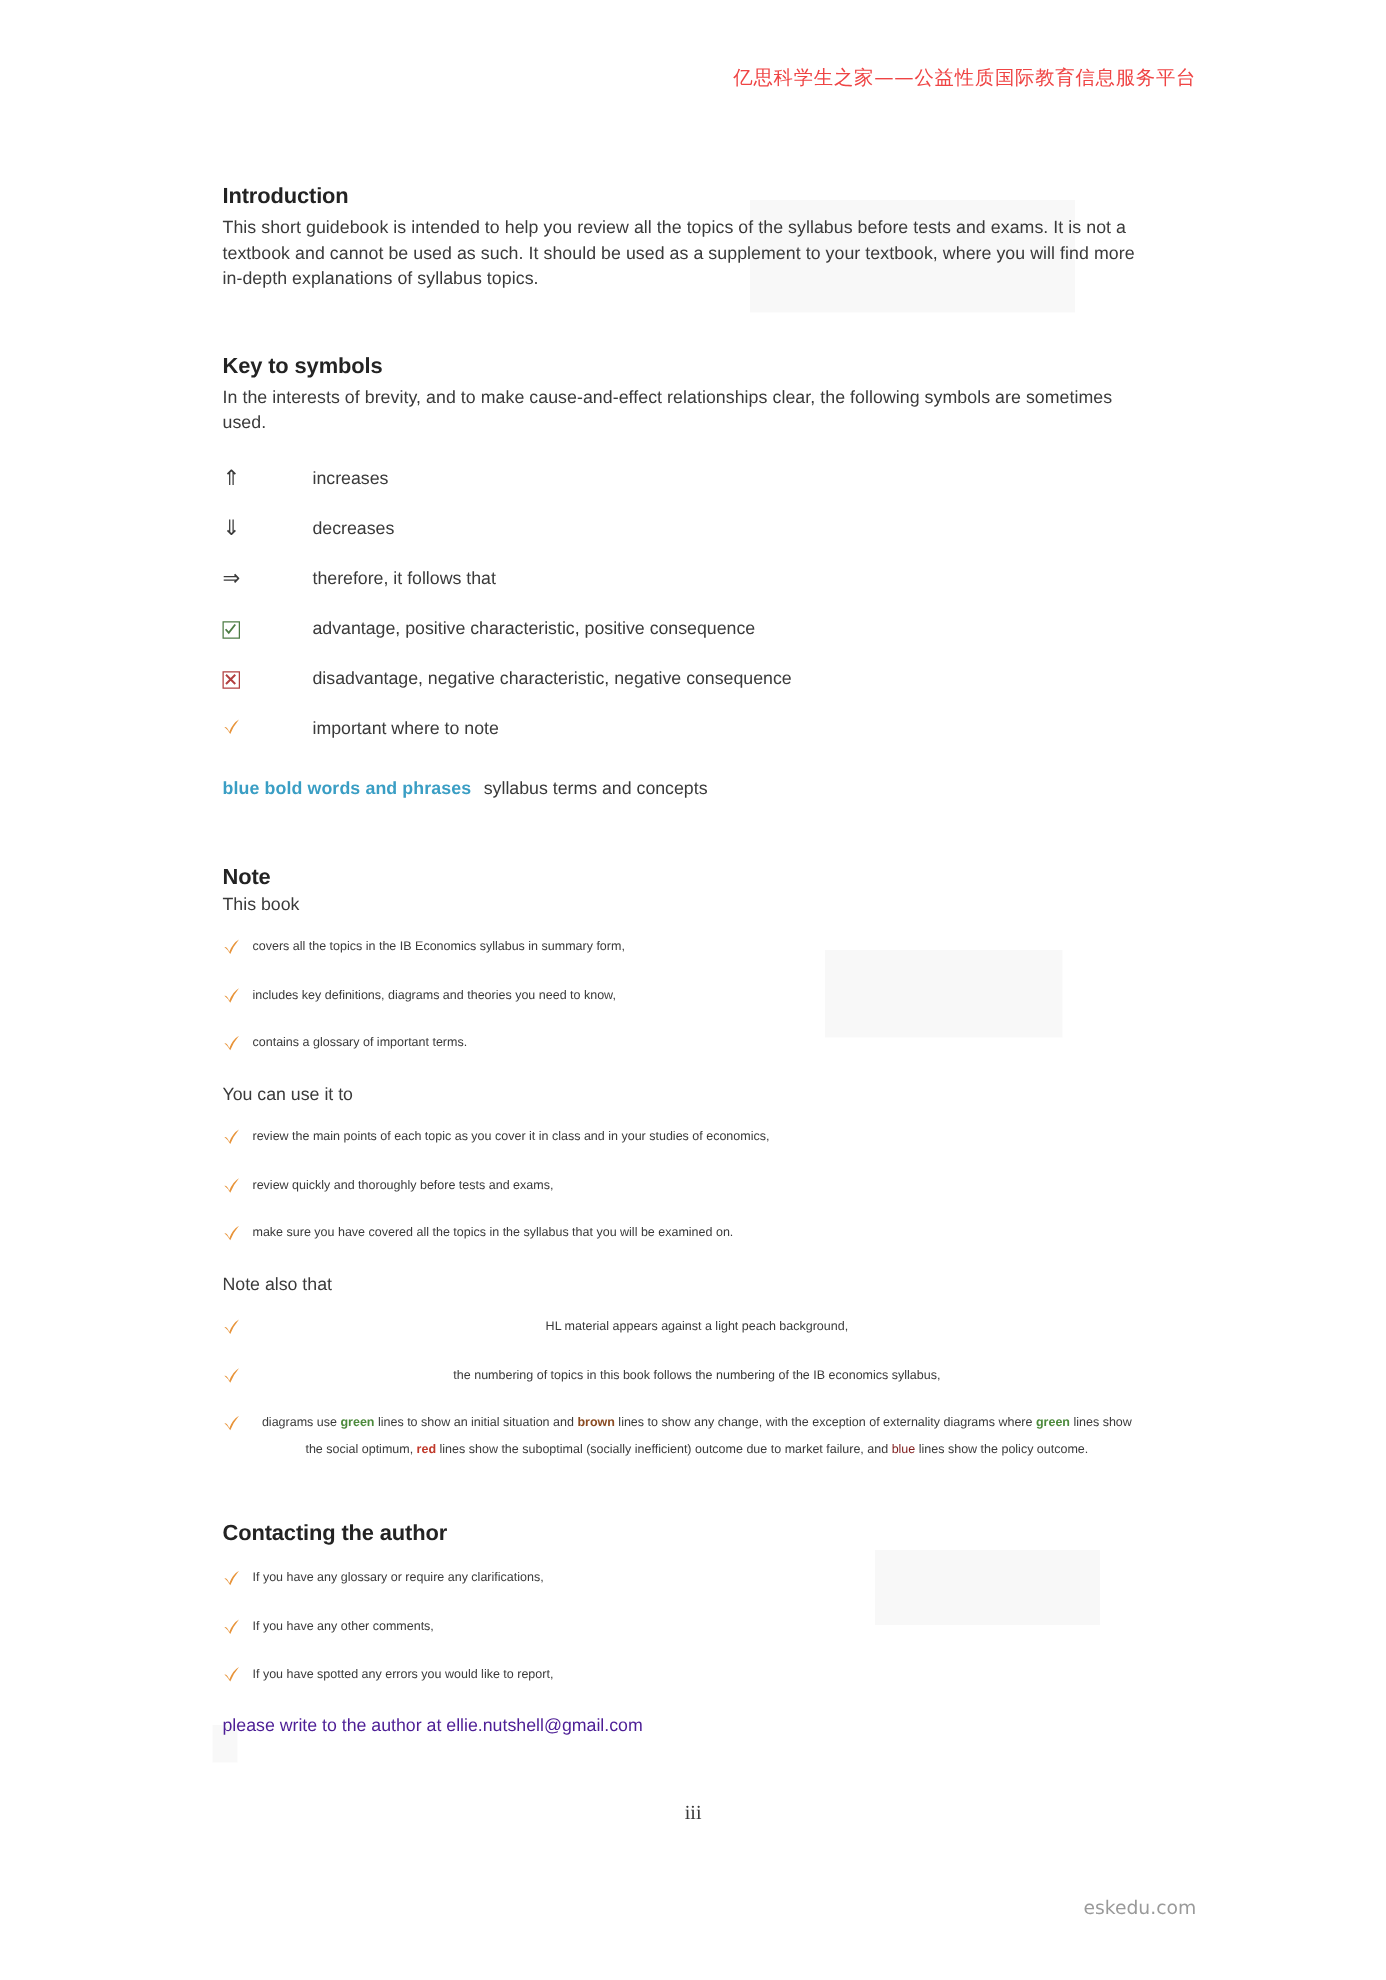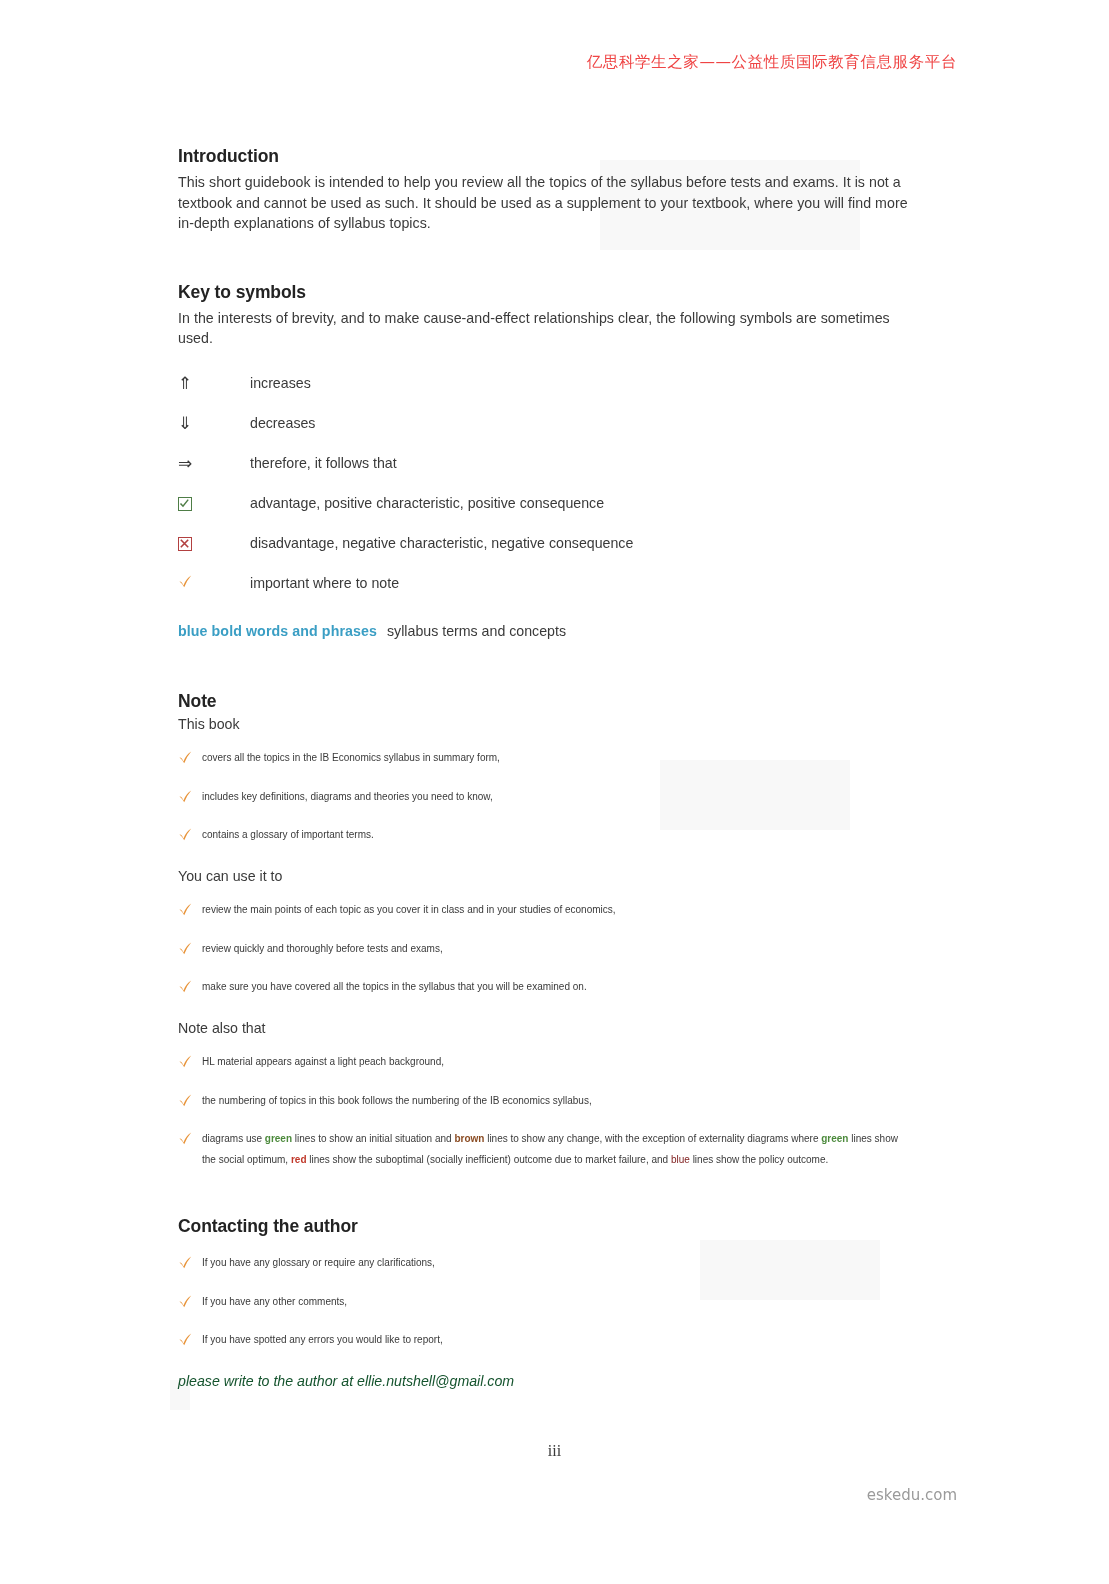"HL material appears against a" div.bullet-list { text-align: none -> center }
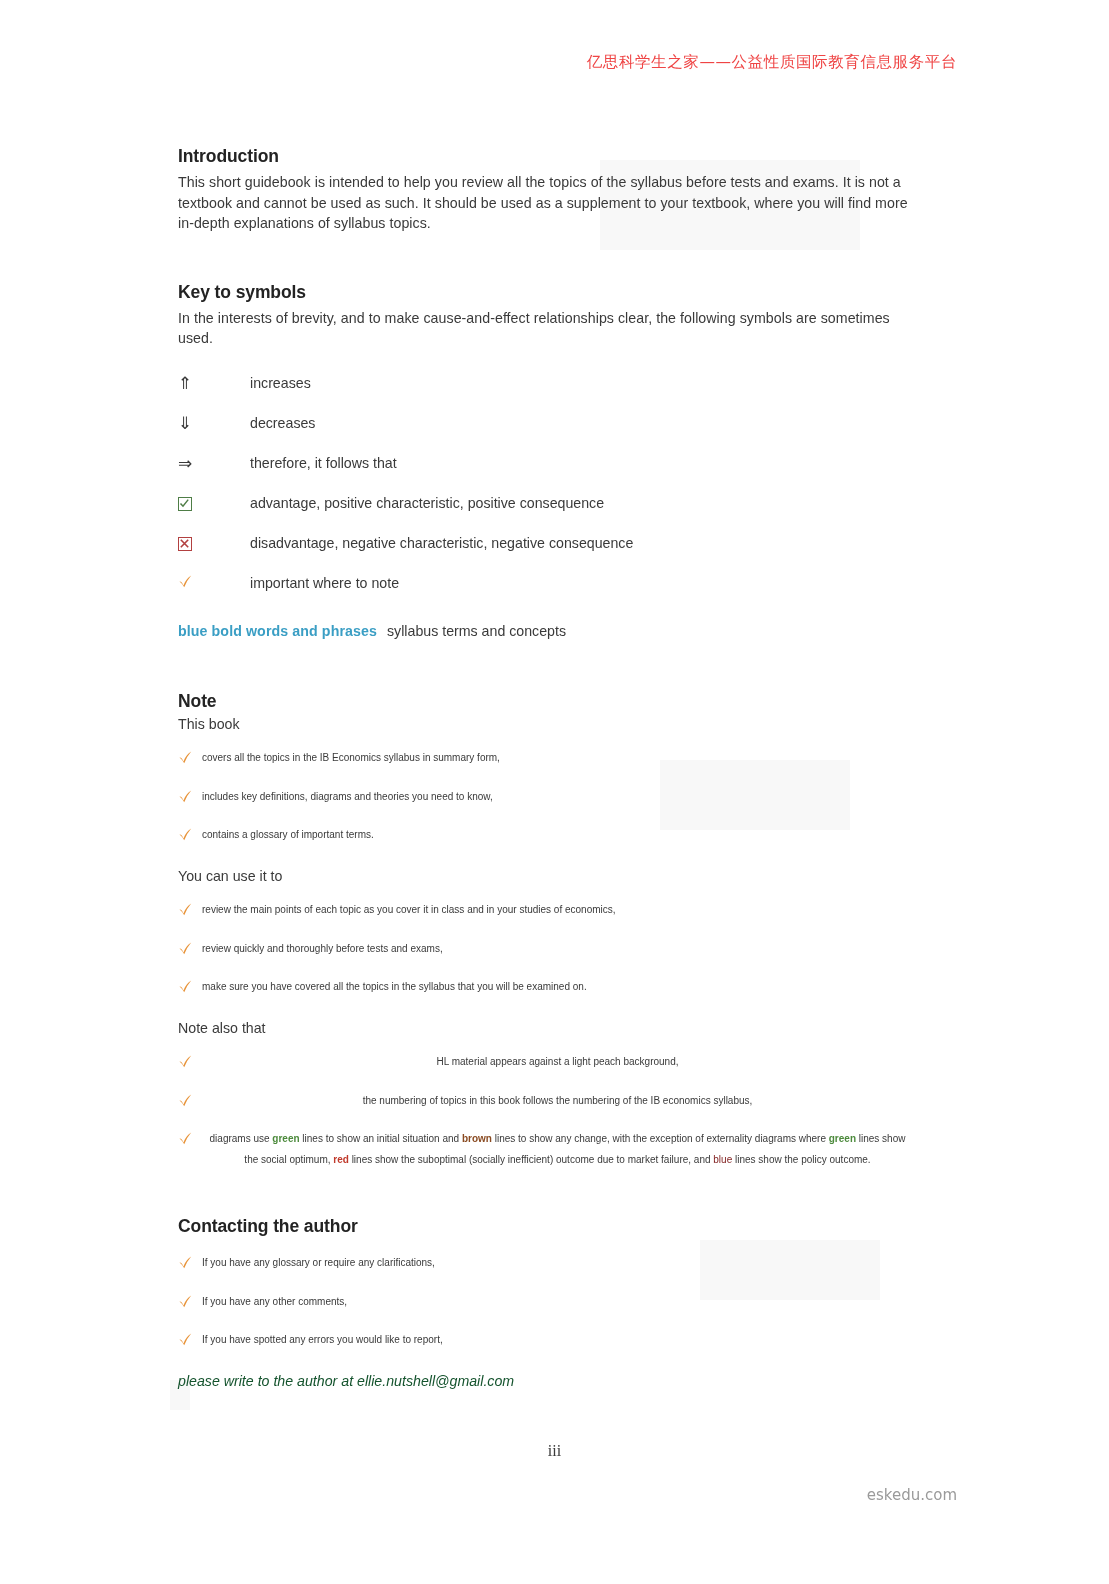"please write to the author" .contact-tail { color: #14532d -> #4c1d95; font-style: italic -> none }
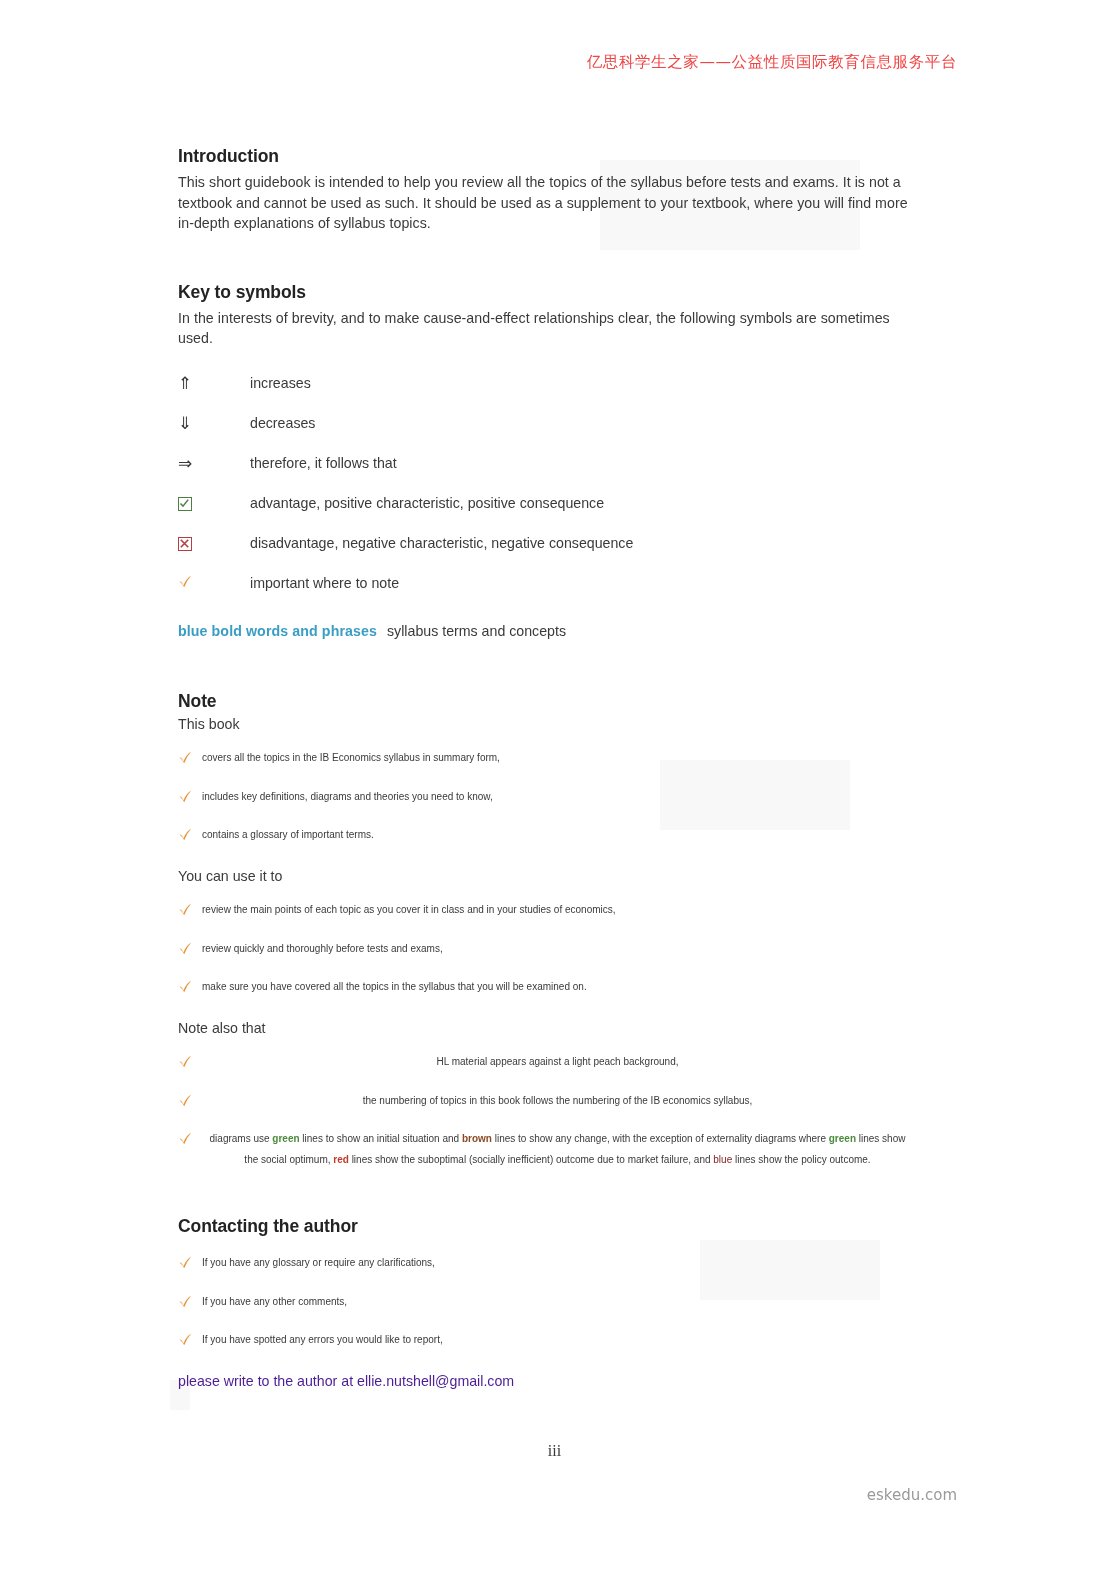"eskedu.com" .footer-site { top: 1486px -> 1517px }
